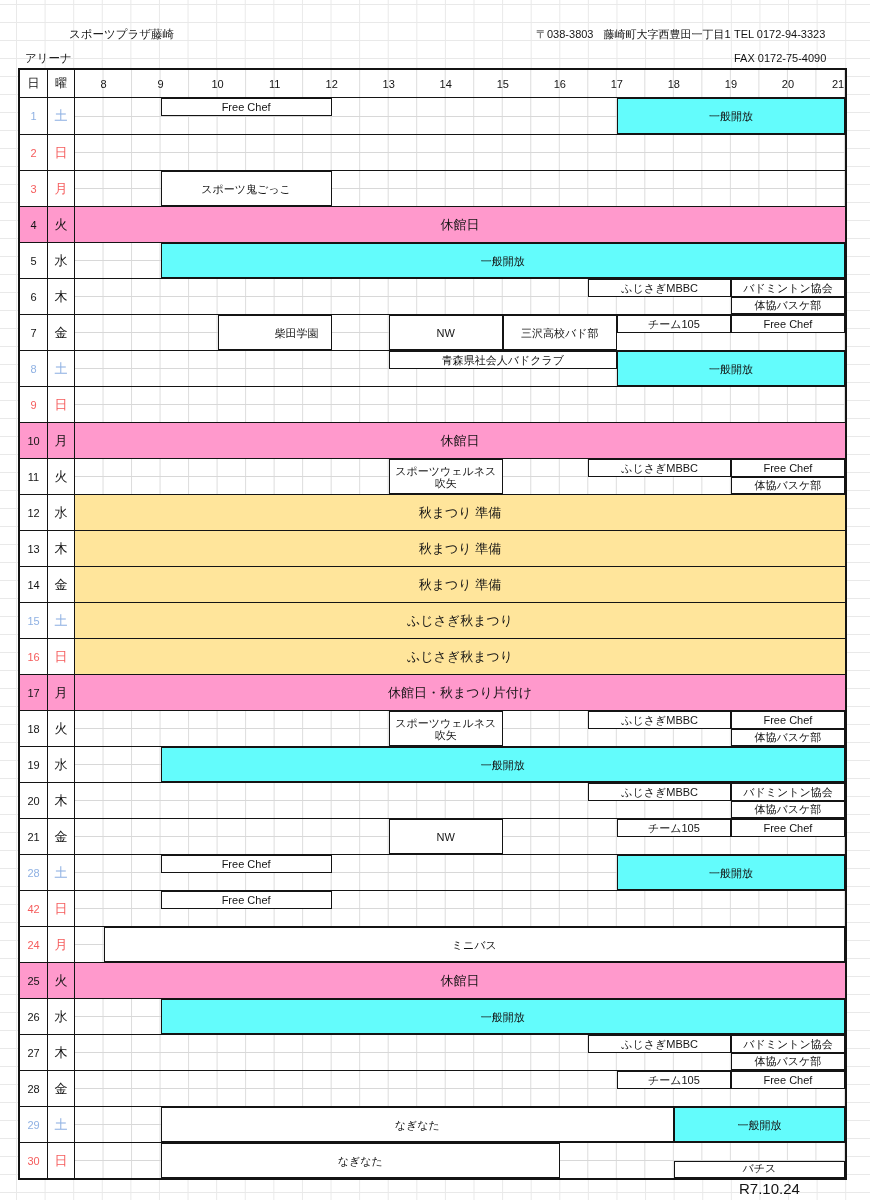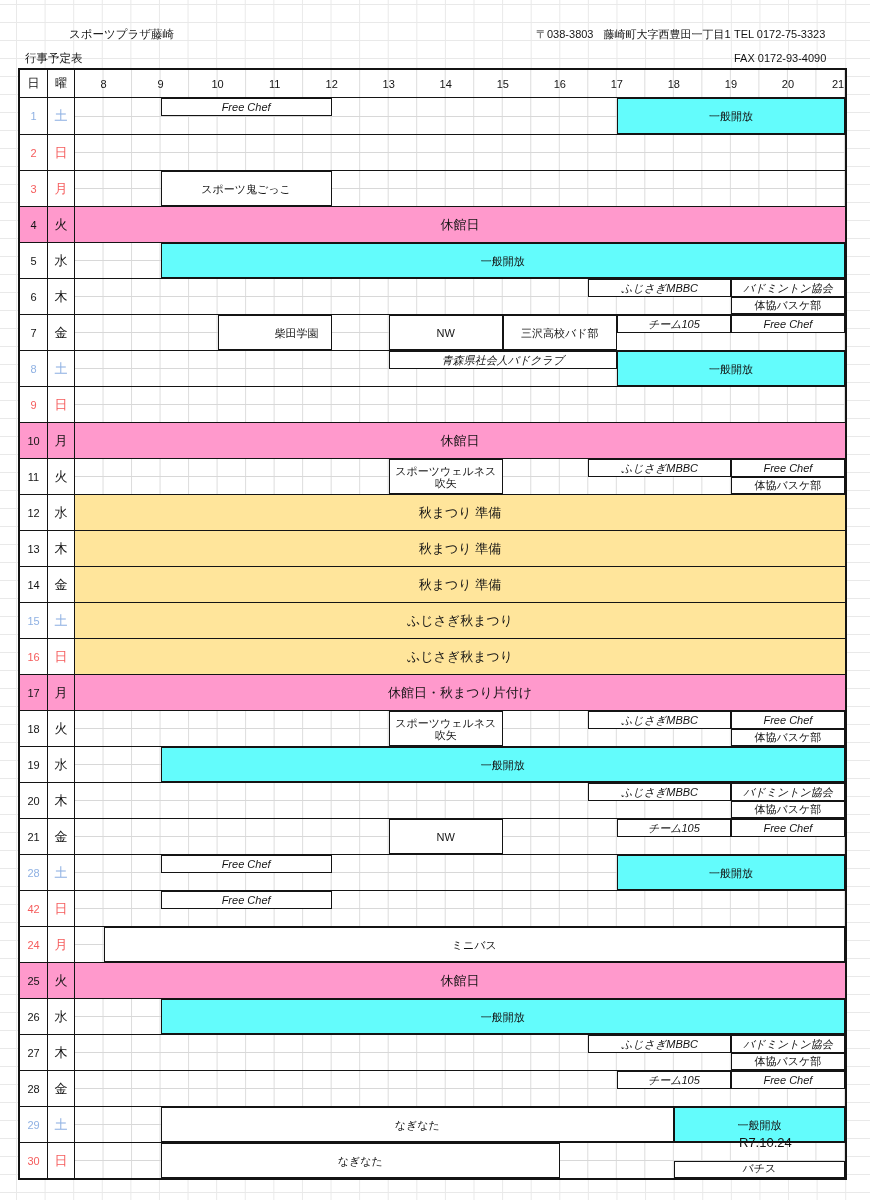"TEL 0172-75-3323" div.hdr { text: 0172-75-3323 -> 0172-94-3323 }
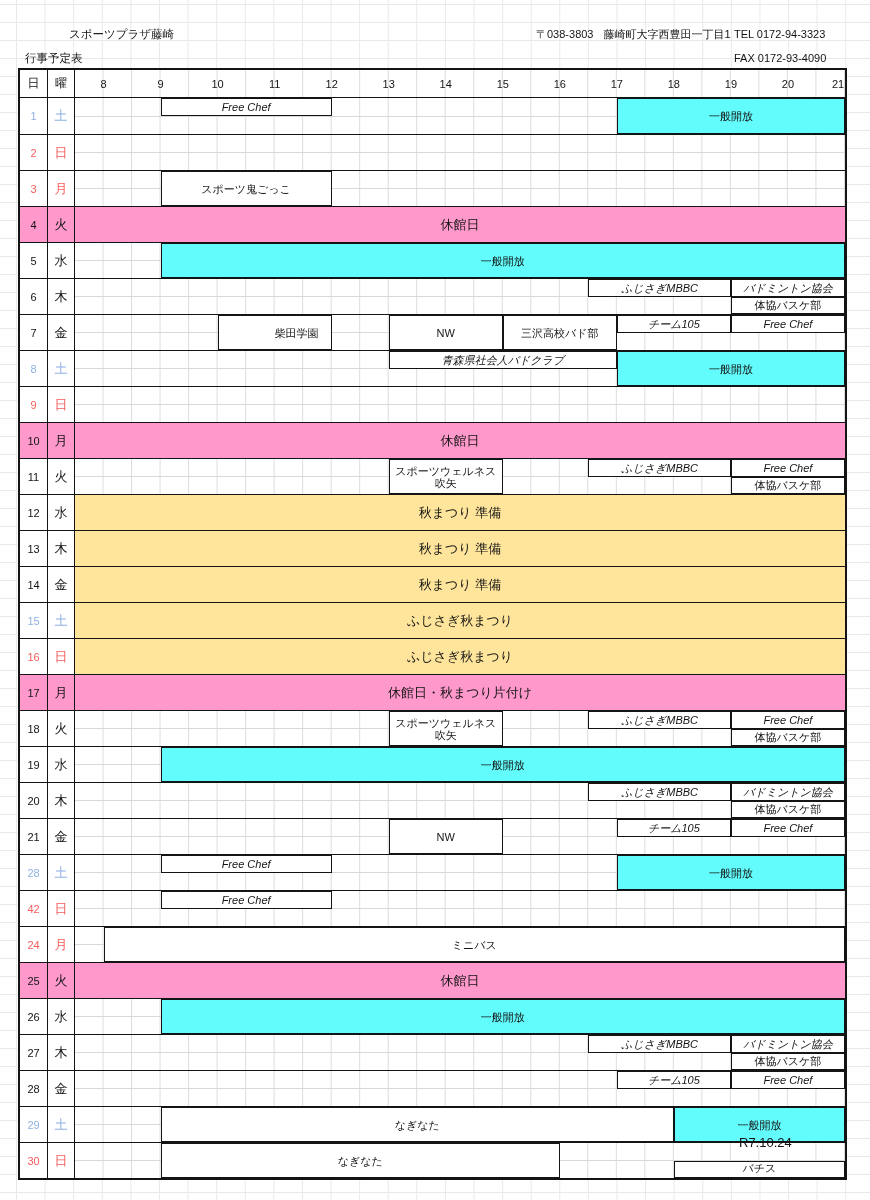"行事予定表" div.hdr { text: 行事予定表 -> アリーナ }
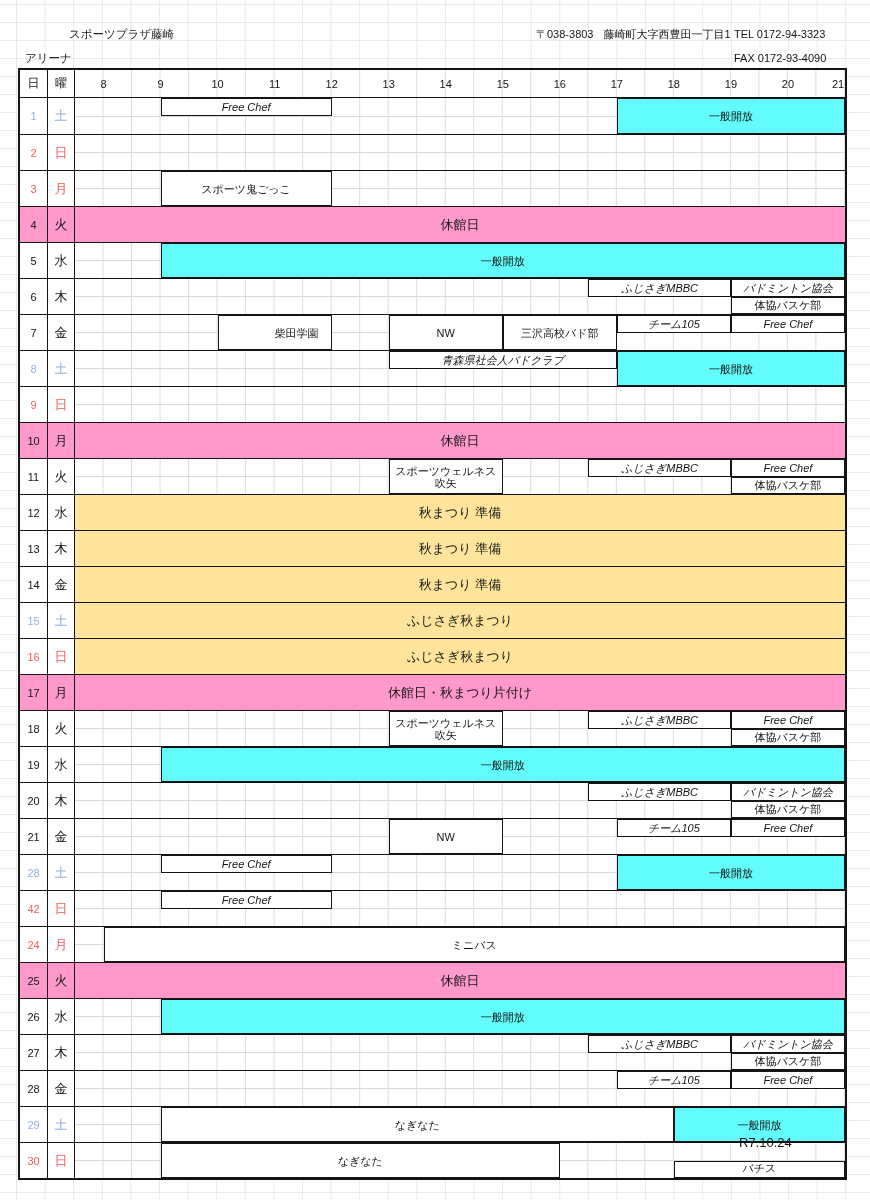"FAX 0172-93-4090" div.hdr { text: 0172-93-4090 -> 0172-75-4090 }
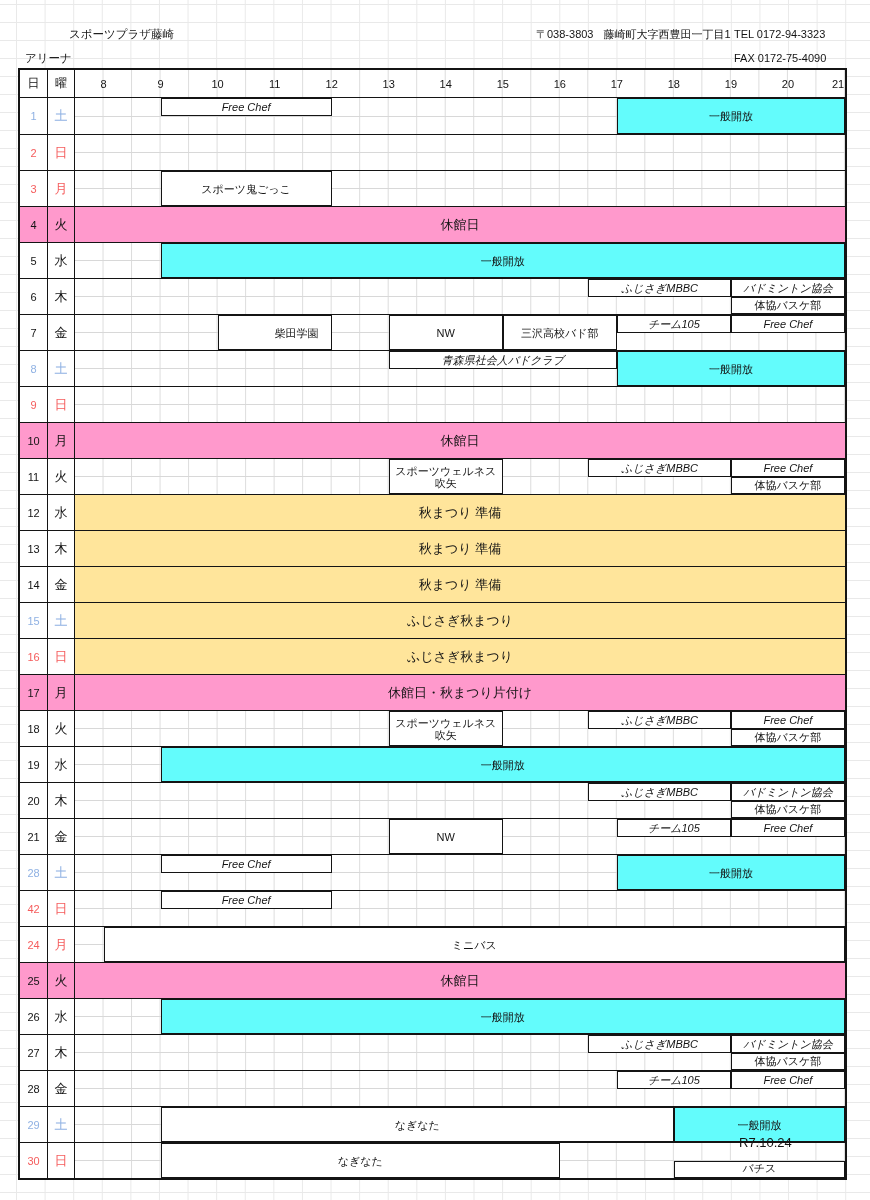"Free Chef" .band-top { font-style: italic -> none }
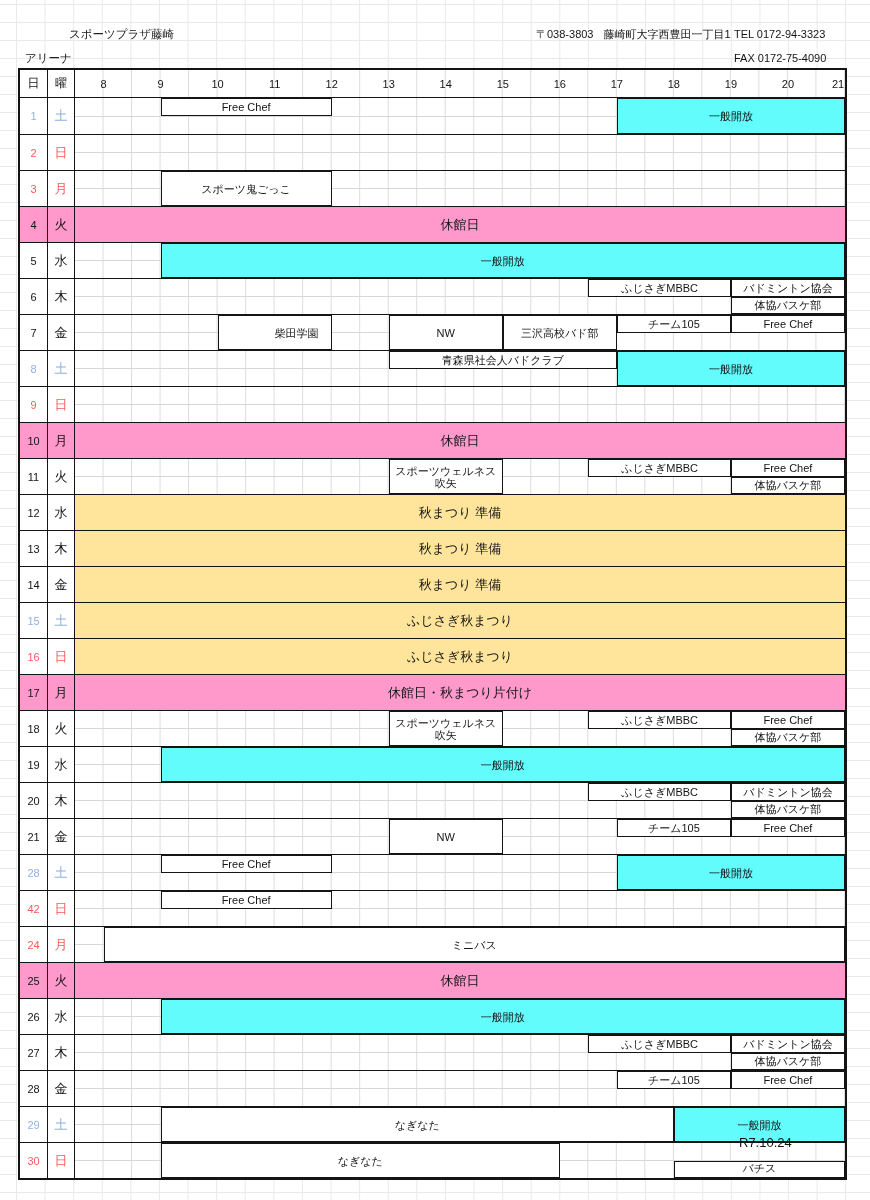"R7.10.24" .footer { font-size: 13px -> 15px; top: 1133px -> 1179px }
